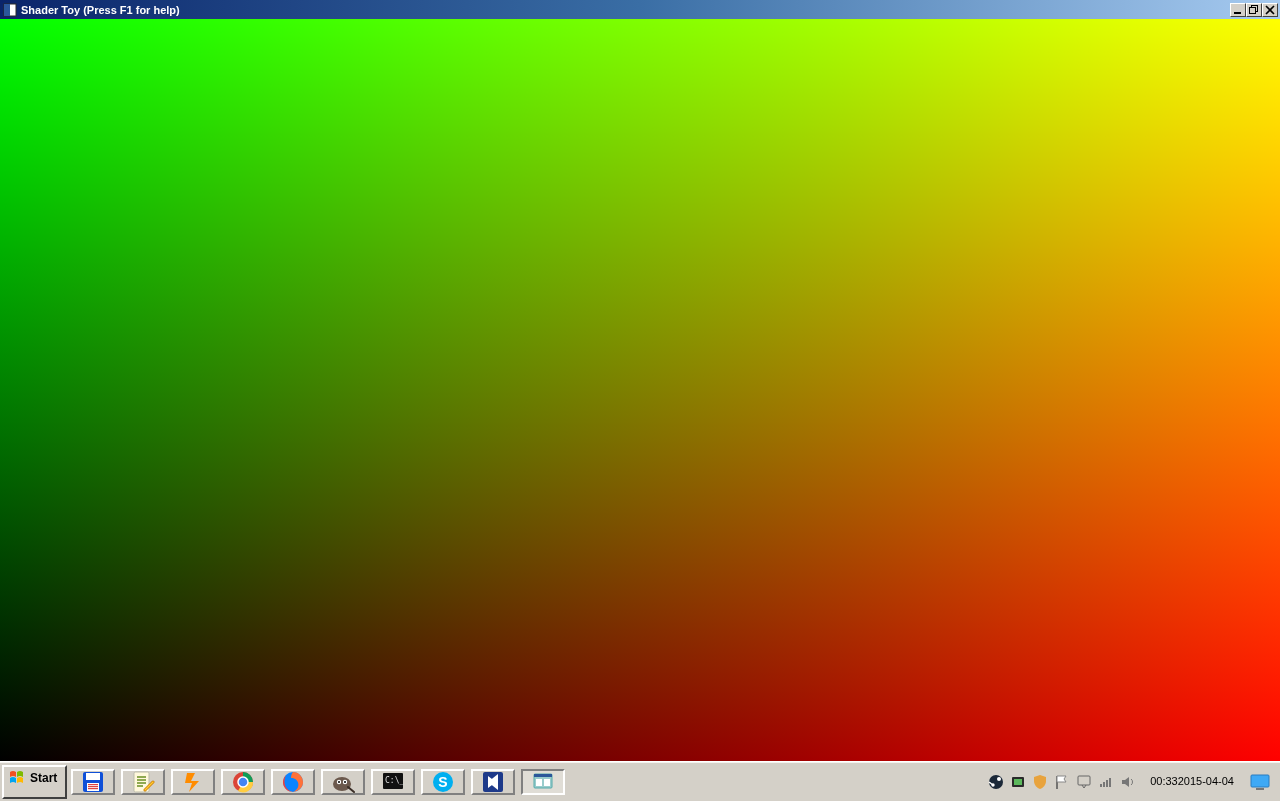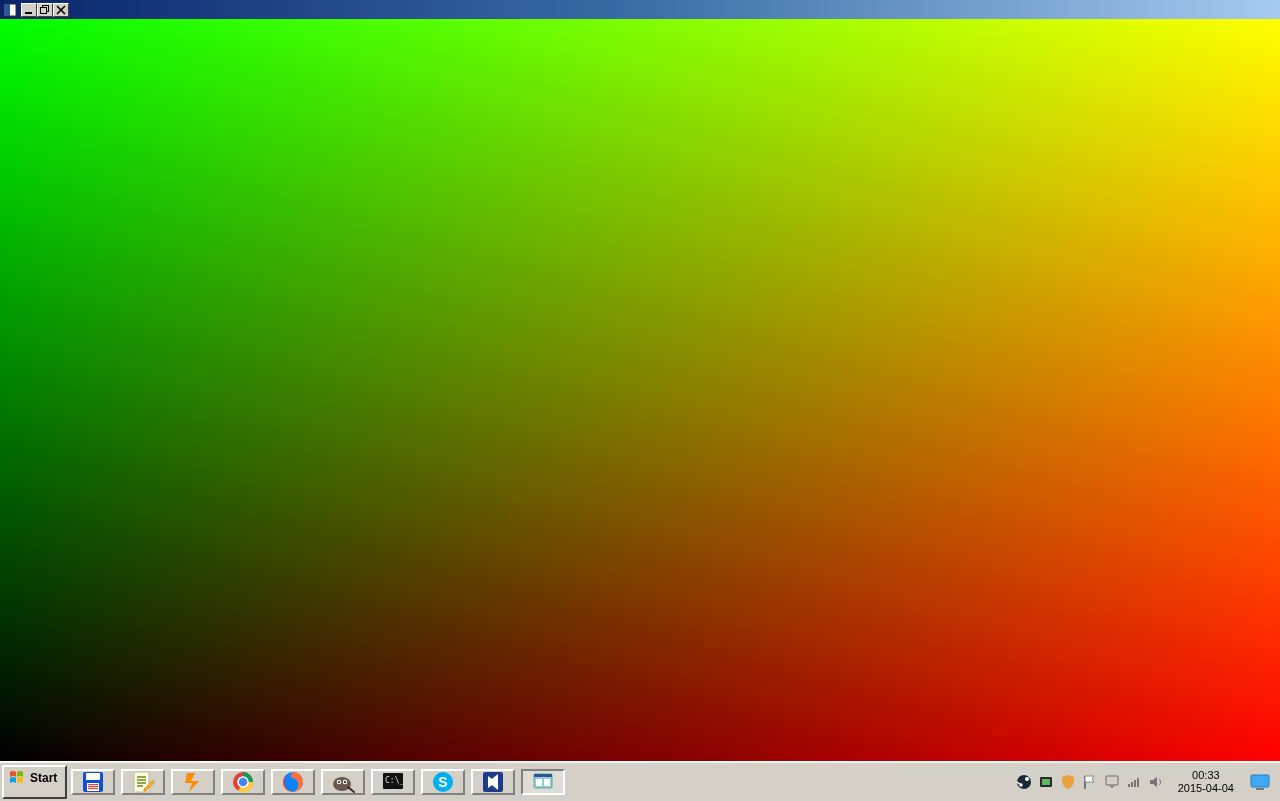"Shader Toy (Press F1 for" span.title-text { html: none -> <span>Shader Toy (Press F1 for help)</span> }
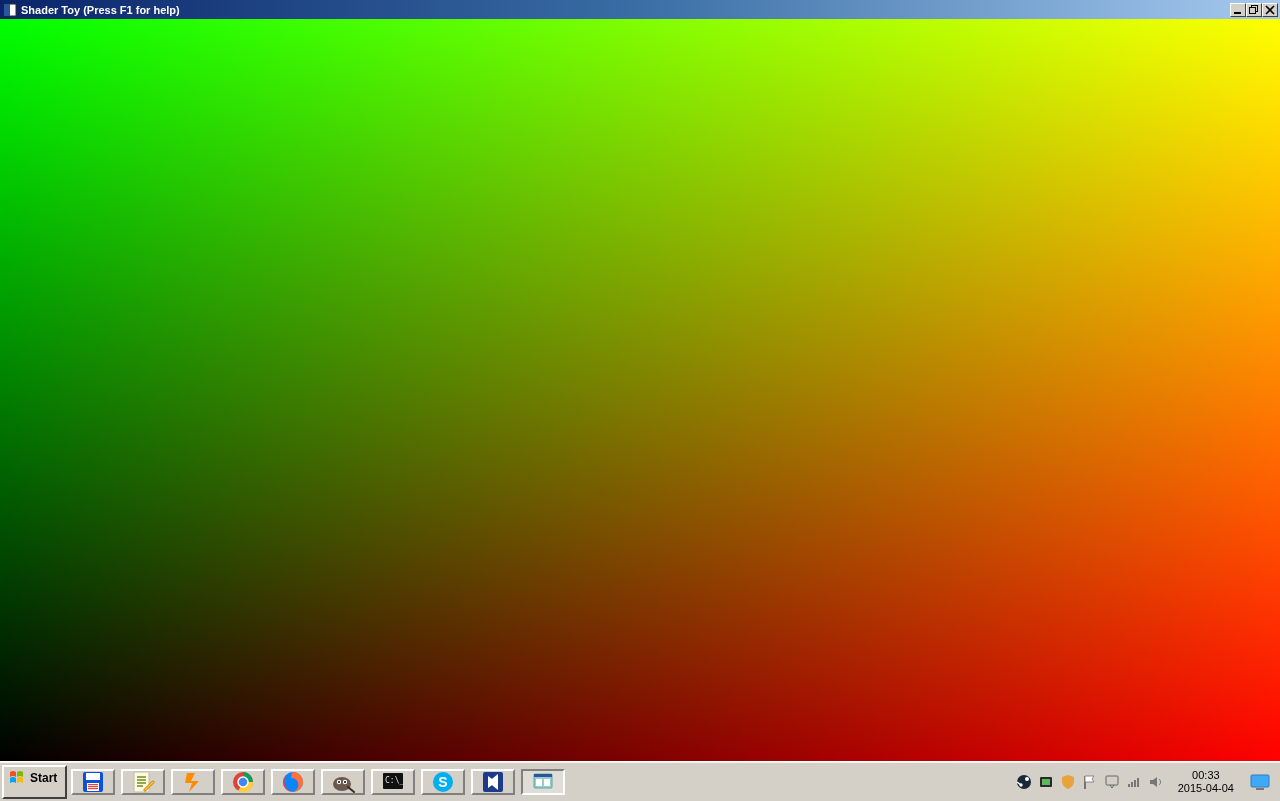"00:33" .clock { flex-direction: column -> row }
